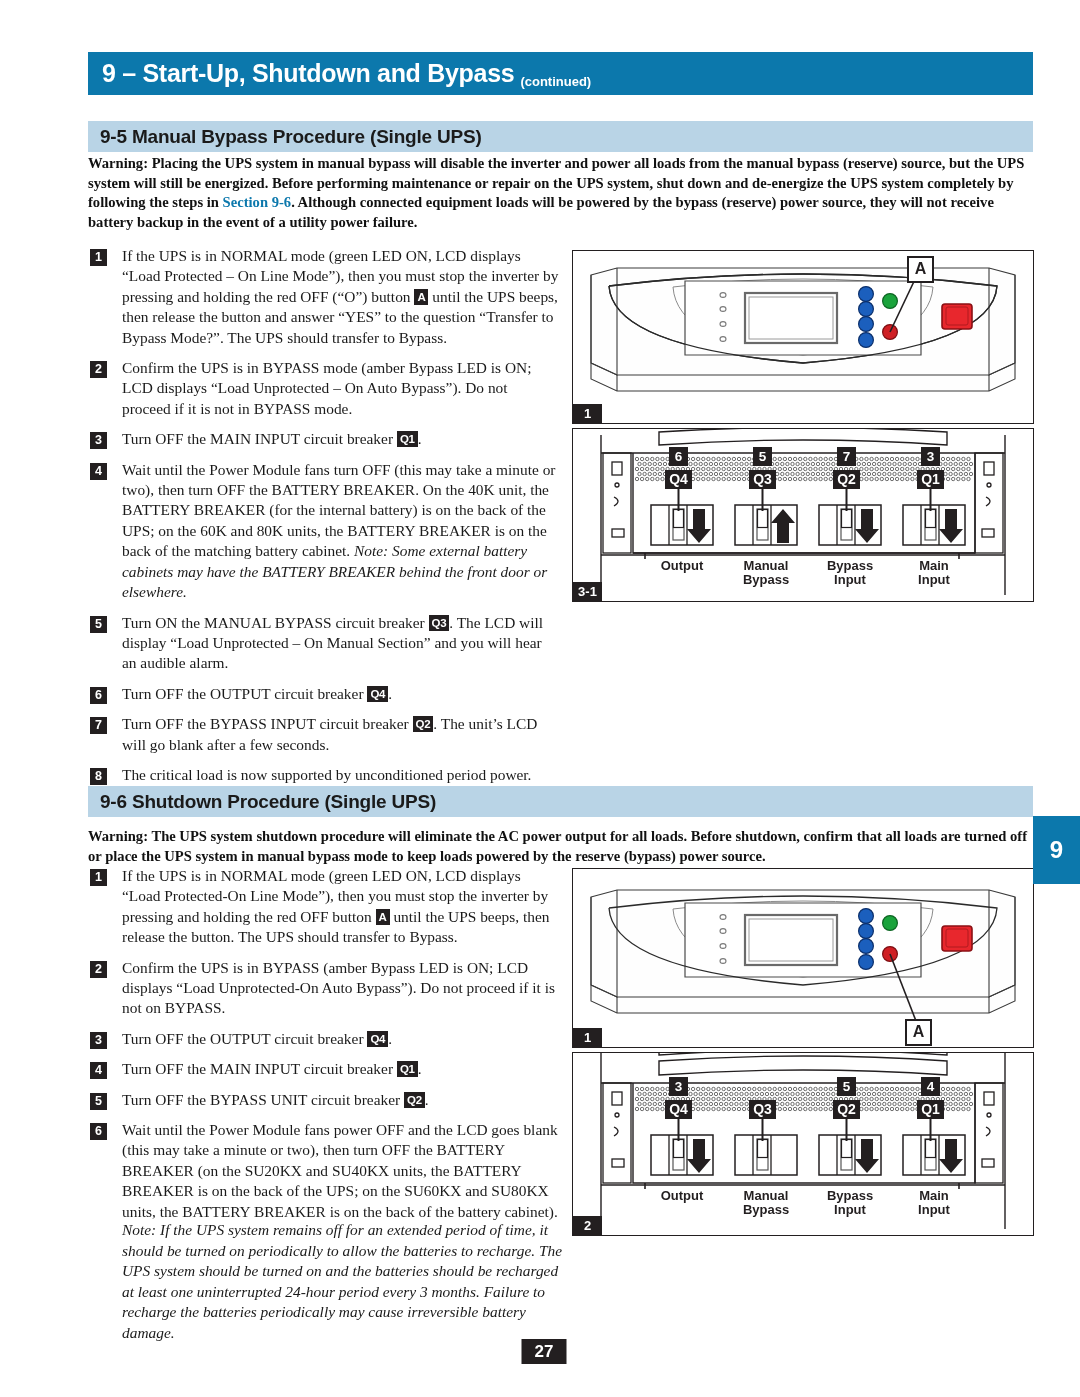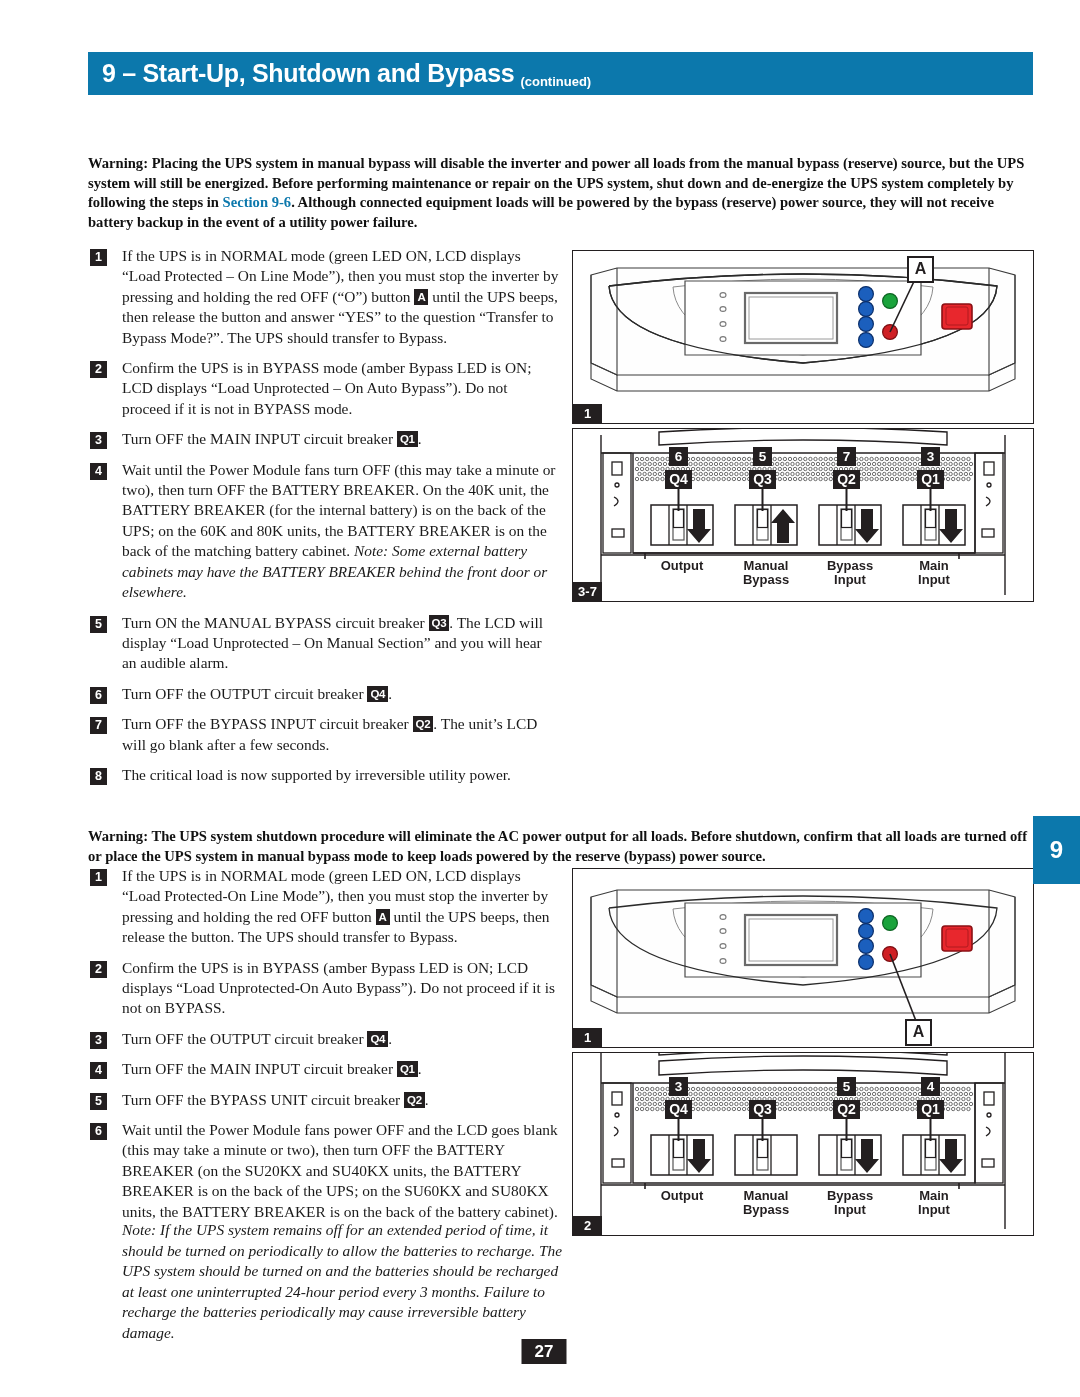"9-5 Manual Bypass Procedure (Single" div.section-band { html: none -> <div> <span>9-5 Manual Bypass Procedure (Single UPS)</span> </div> }
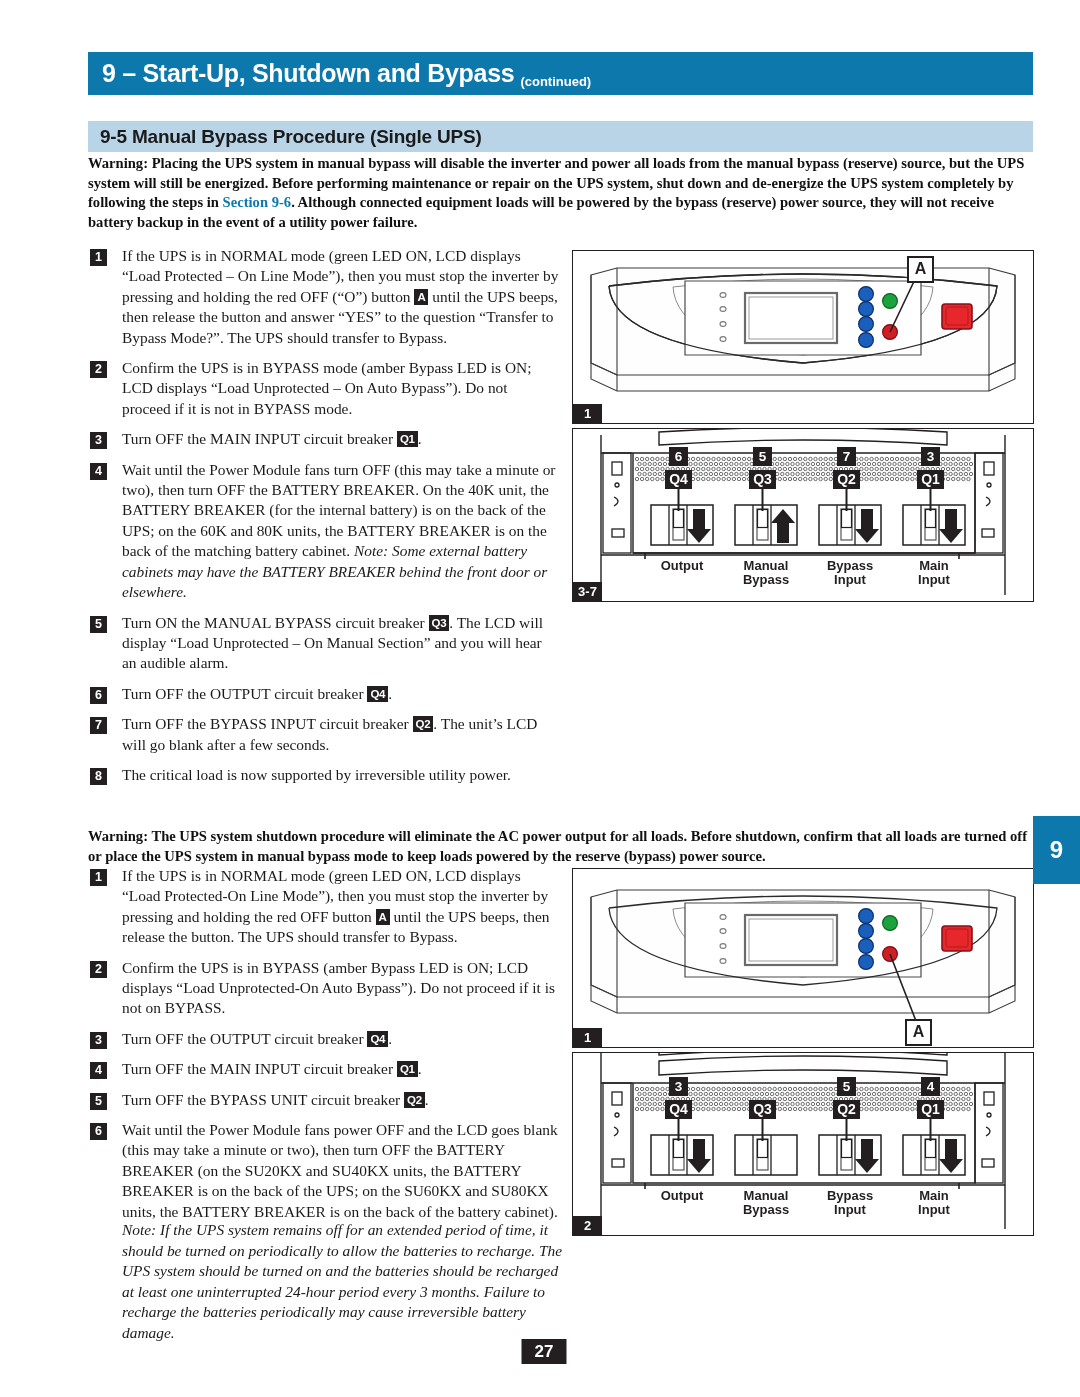"3-7" div.fig-tag { text: 3-7 -> 3-1 }
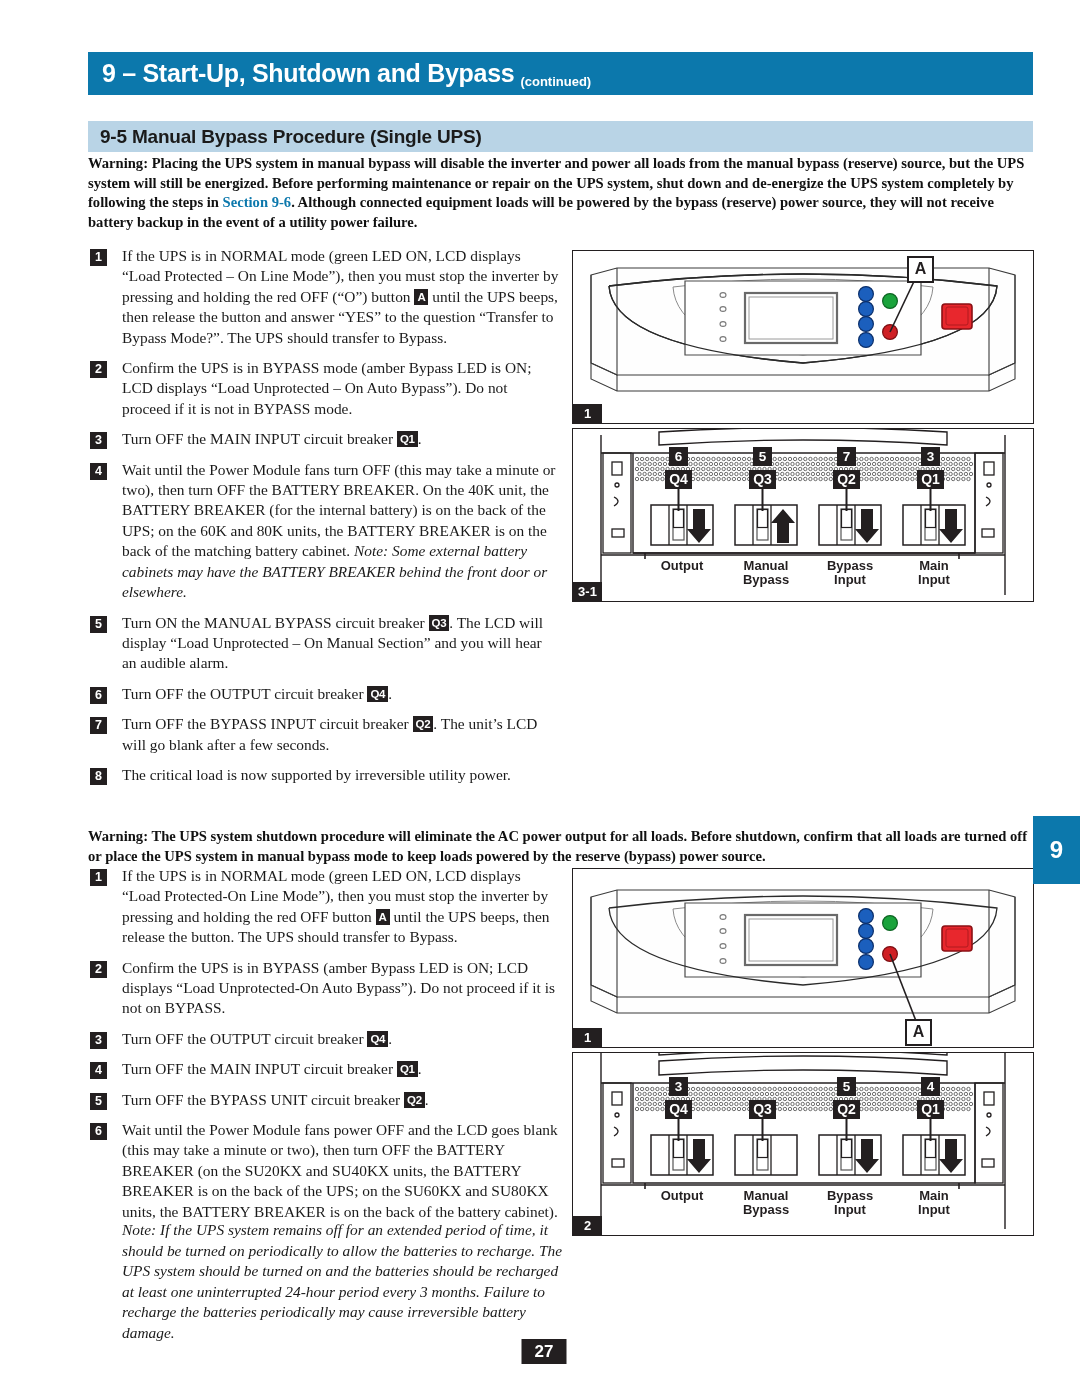"The critical load is now" span { text: irreversible utility -> unconditioned period }
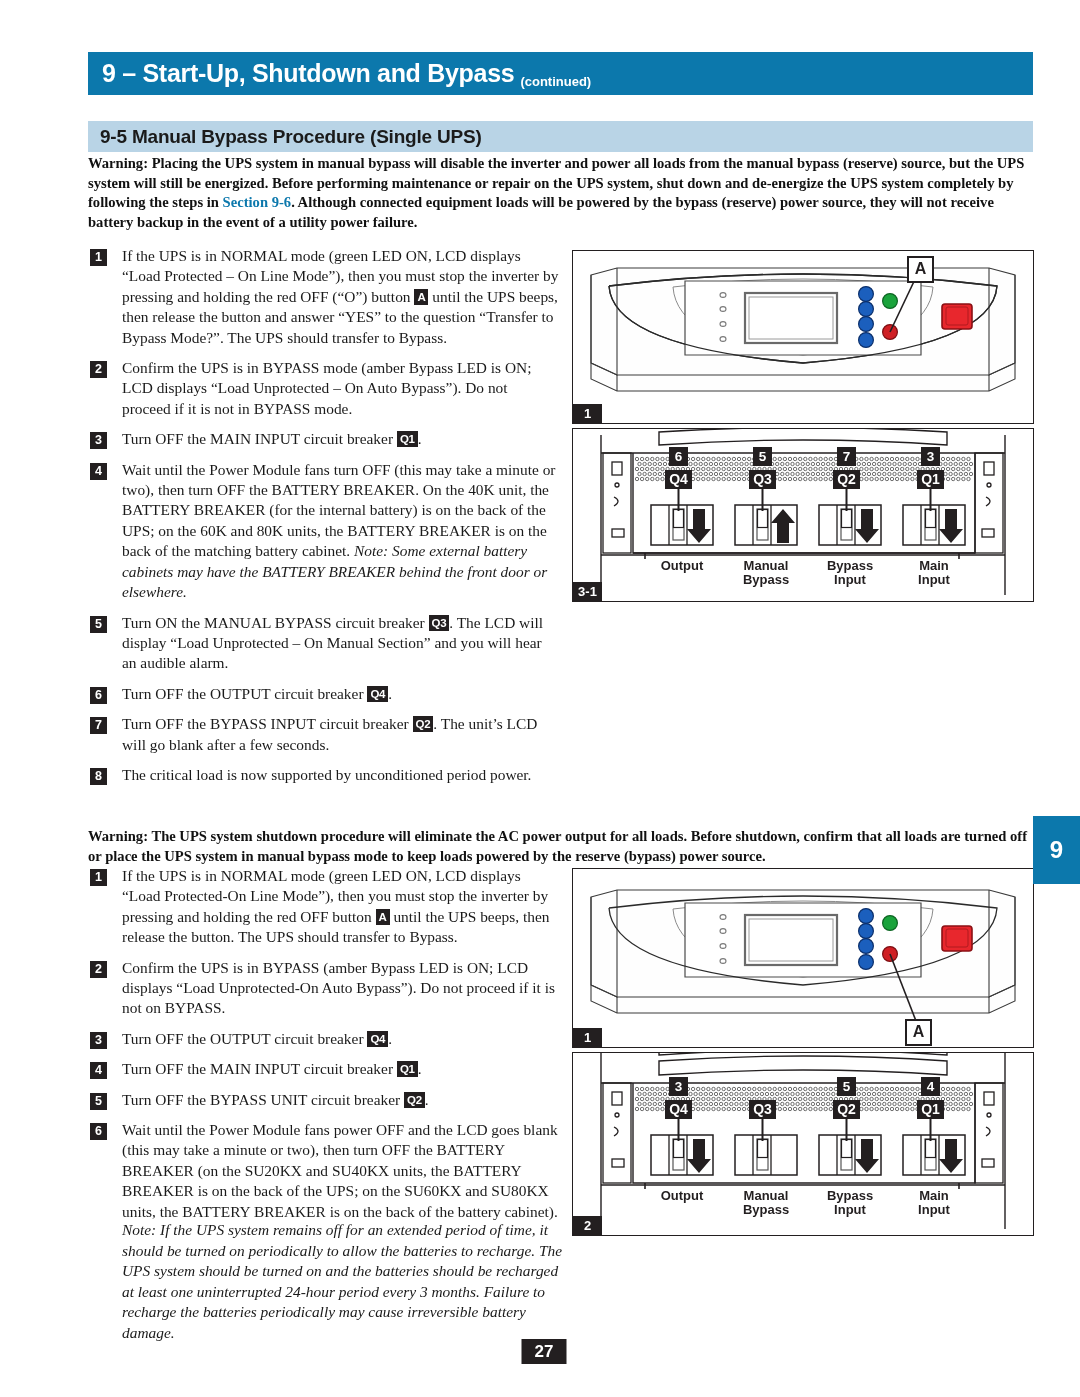"9-6 Shutdown Procedure (Single UPS)" div.section-band { html: none -> <div> <span>9-6 Shutdown Procedure (Single UPS)</span> </div> }
